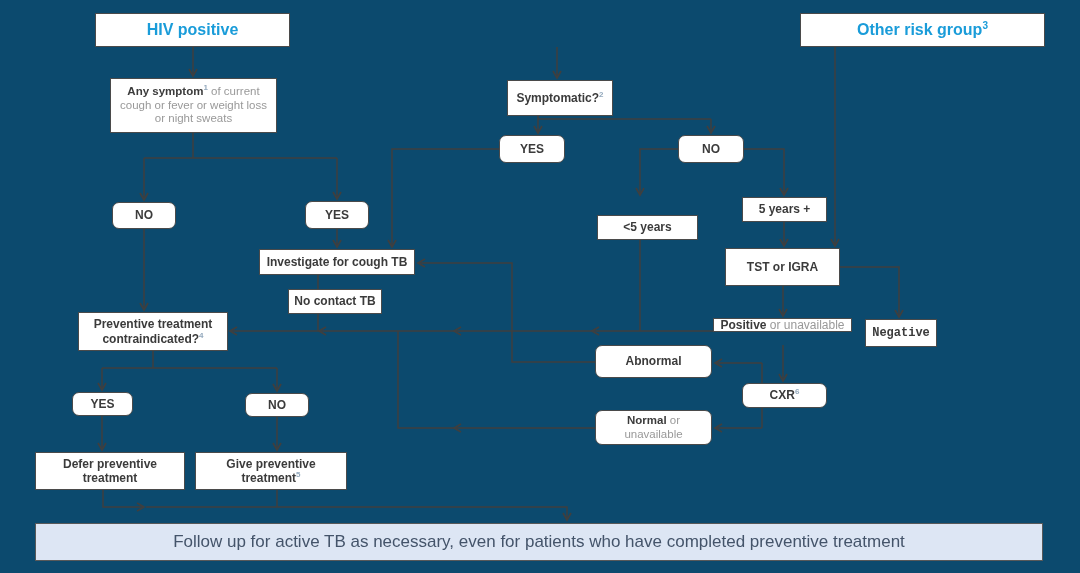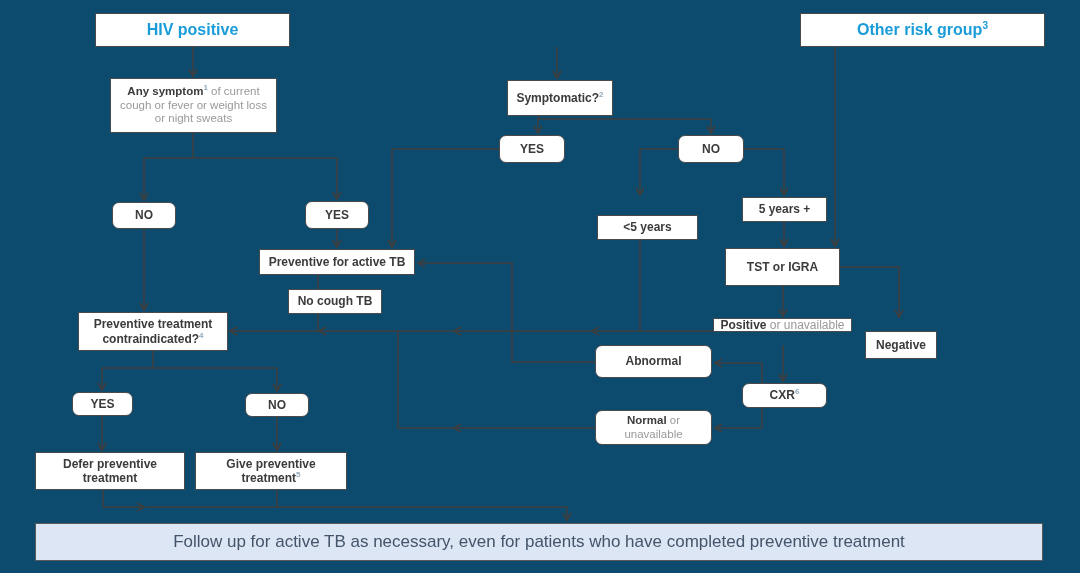"Preventive for active TB" span { text: Preventive for active -> Investigate for cough }
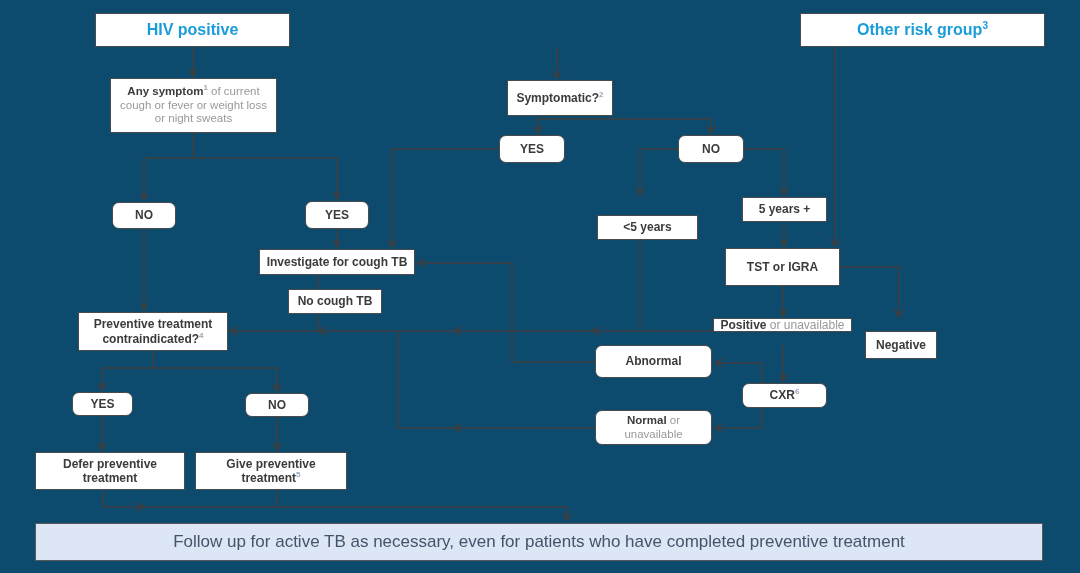"No cough TB" span { text: cough -> contact }
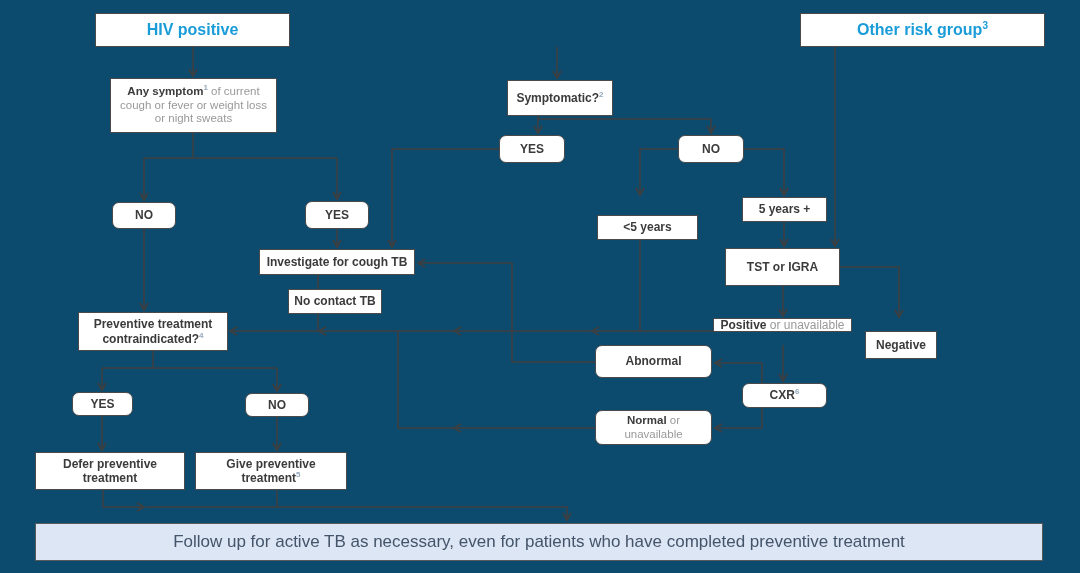"Negative" .n-negative { font-family: none -> Liberation Mono, monospace; top: 331px -> 319px }
